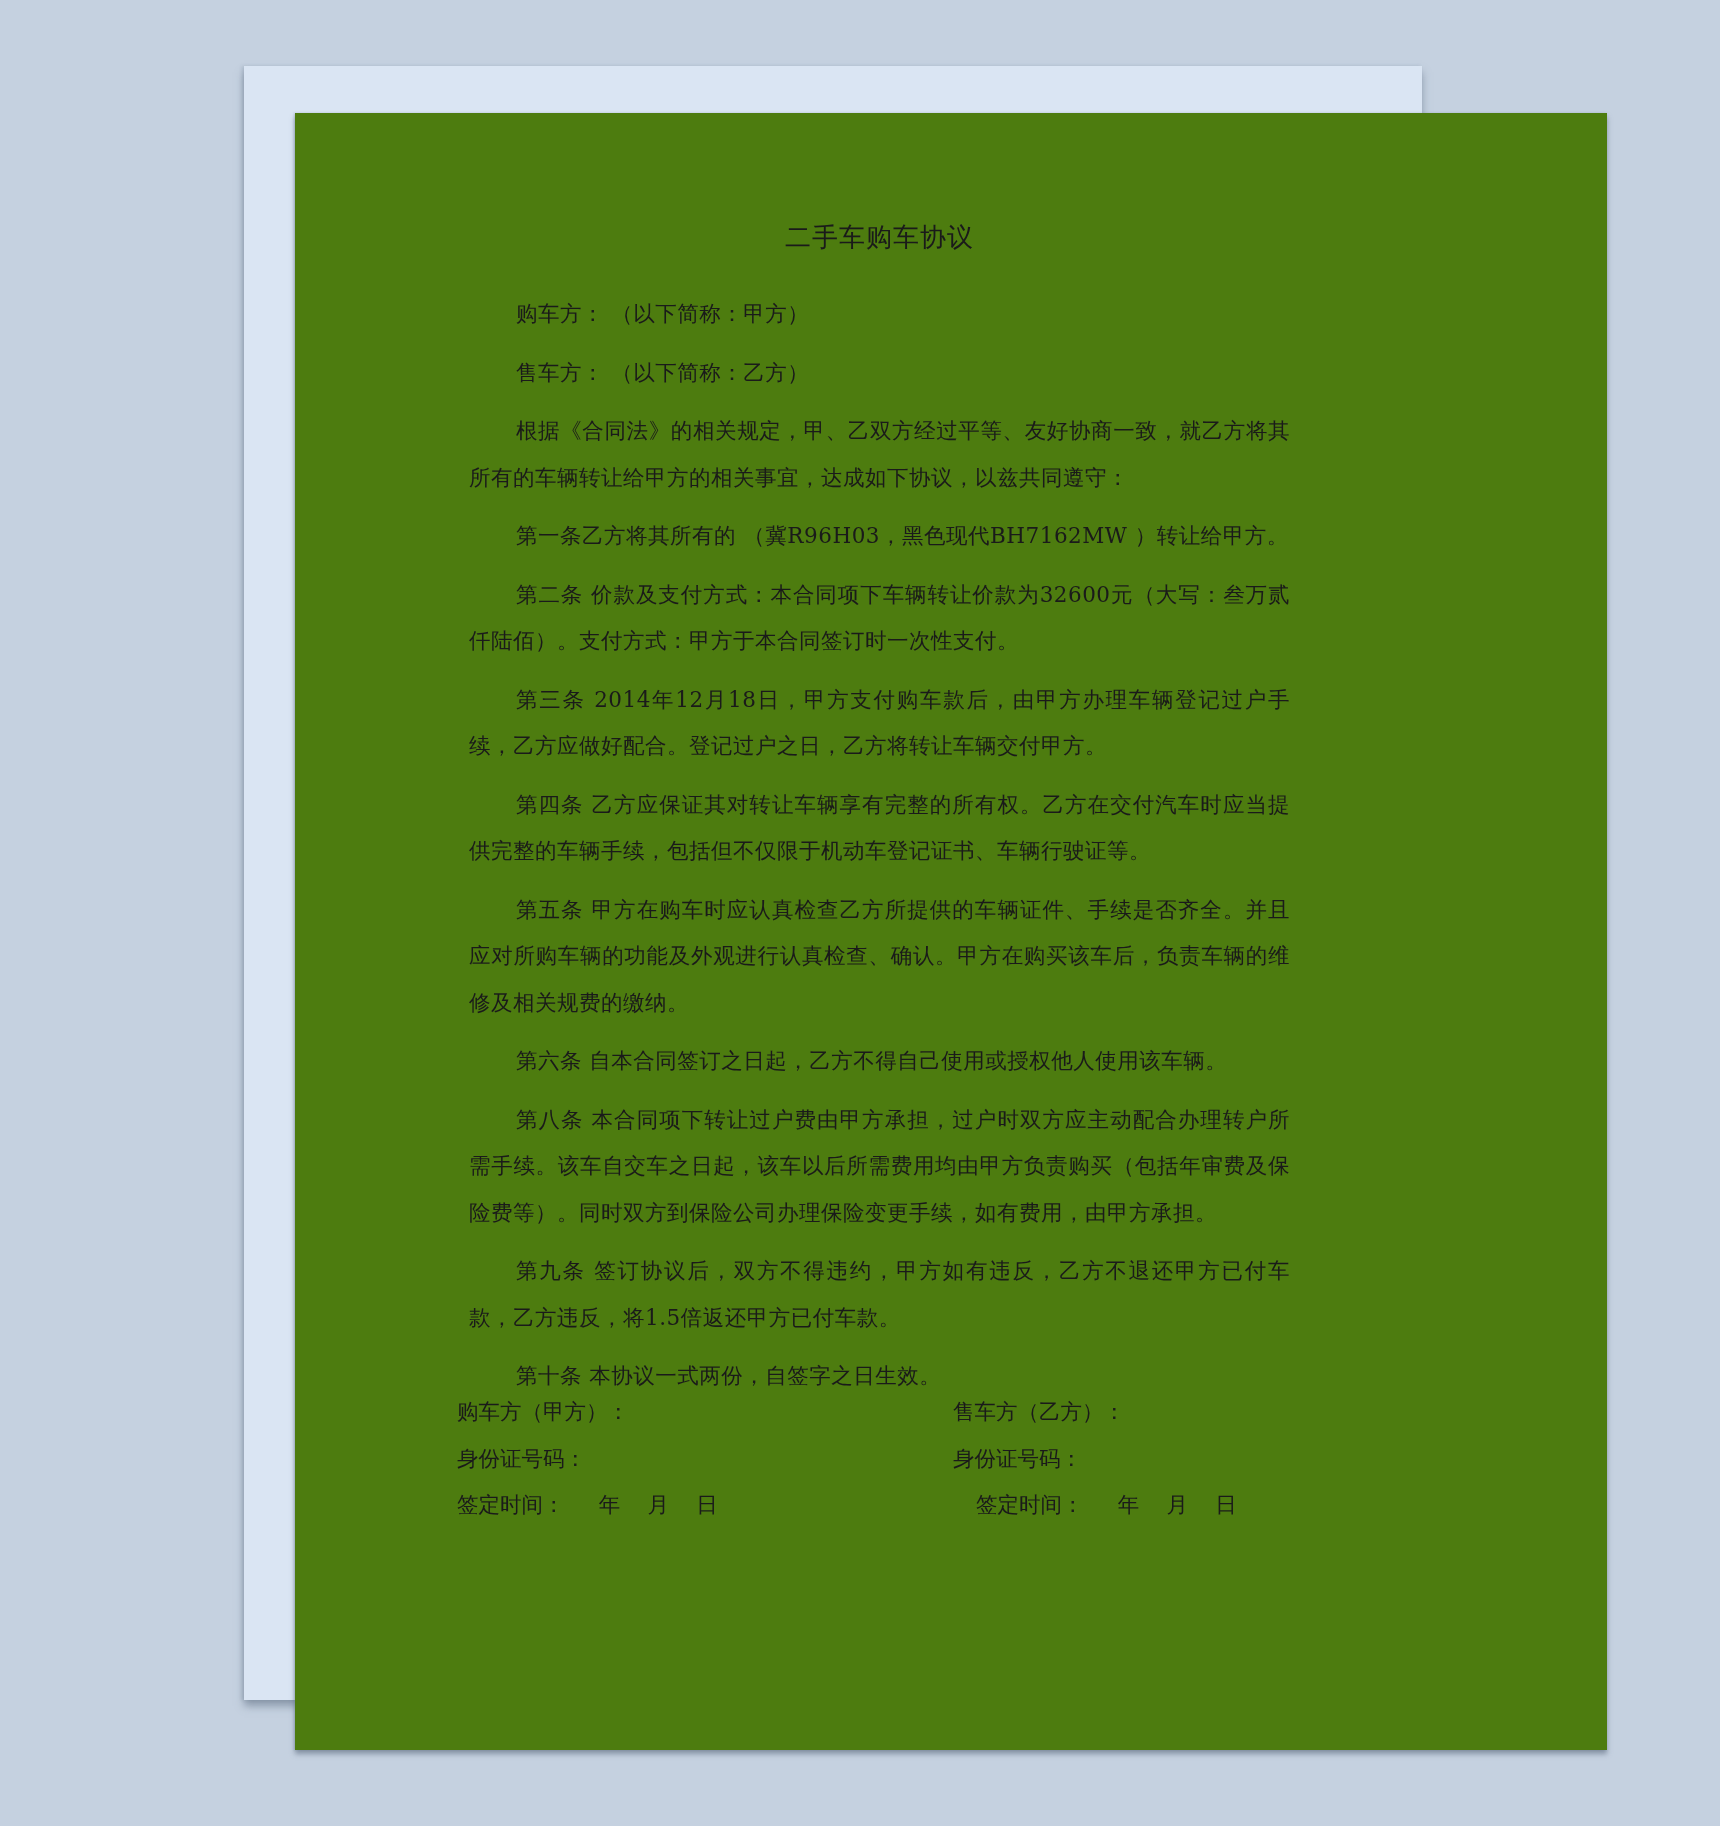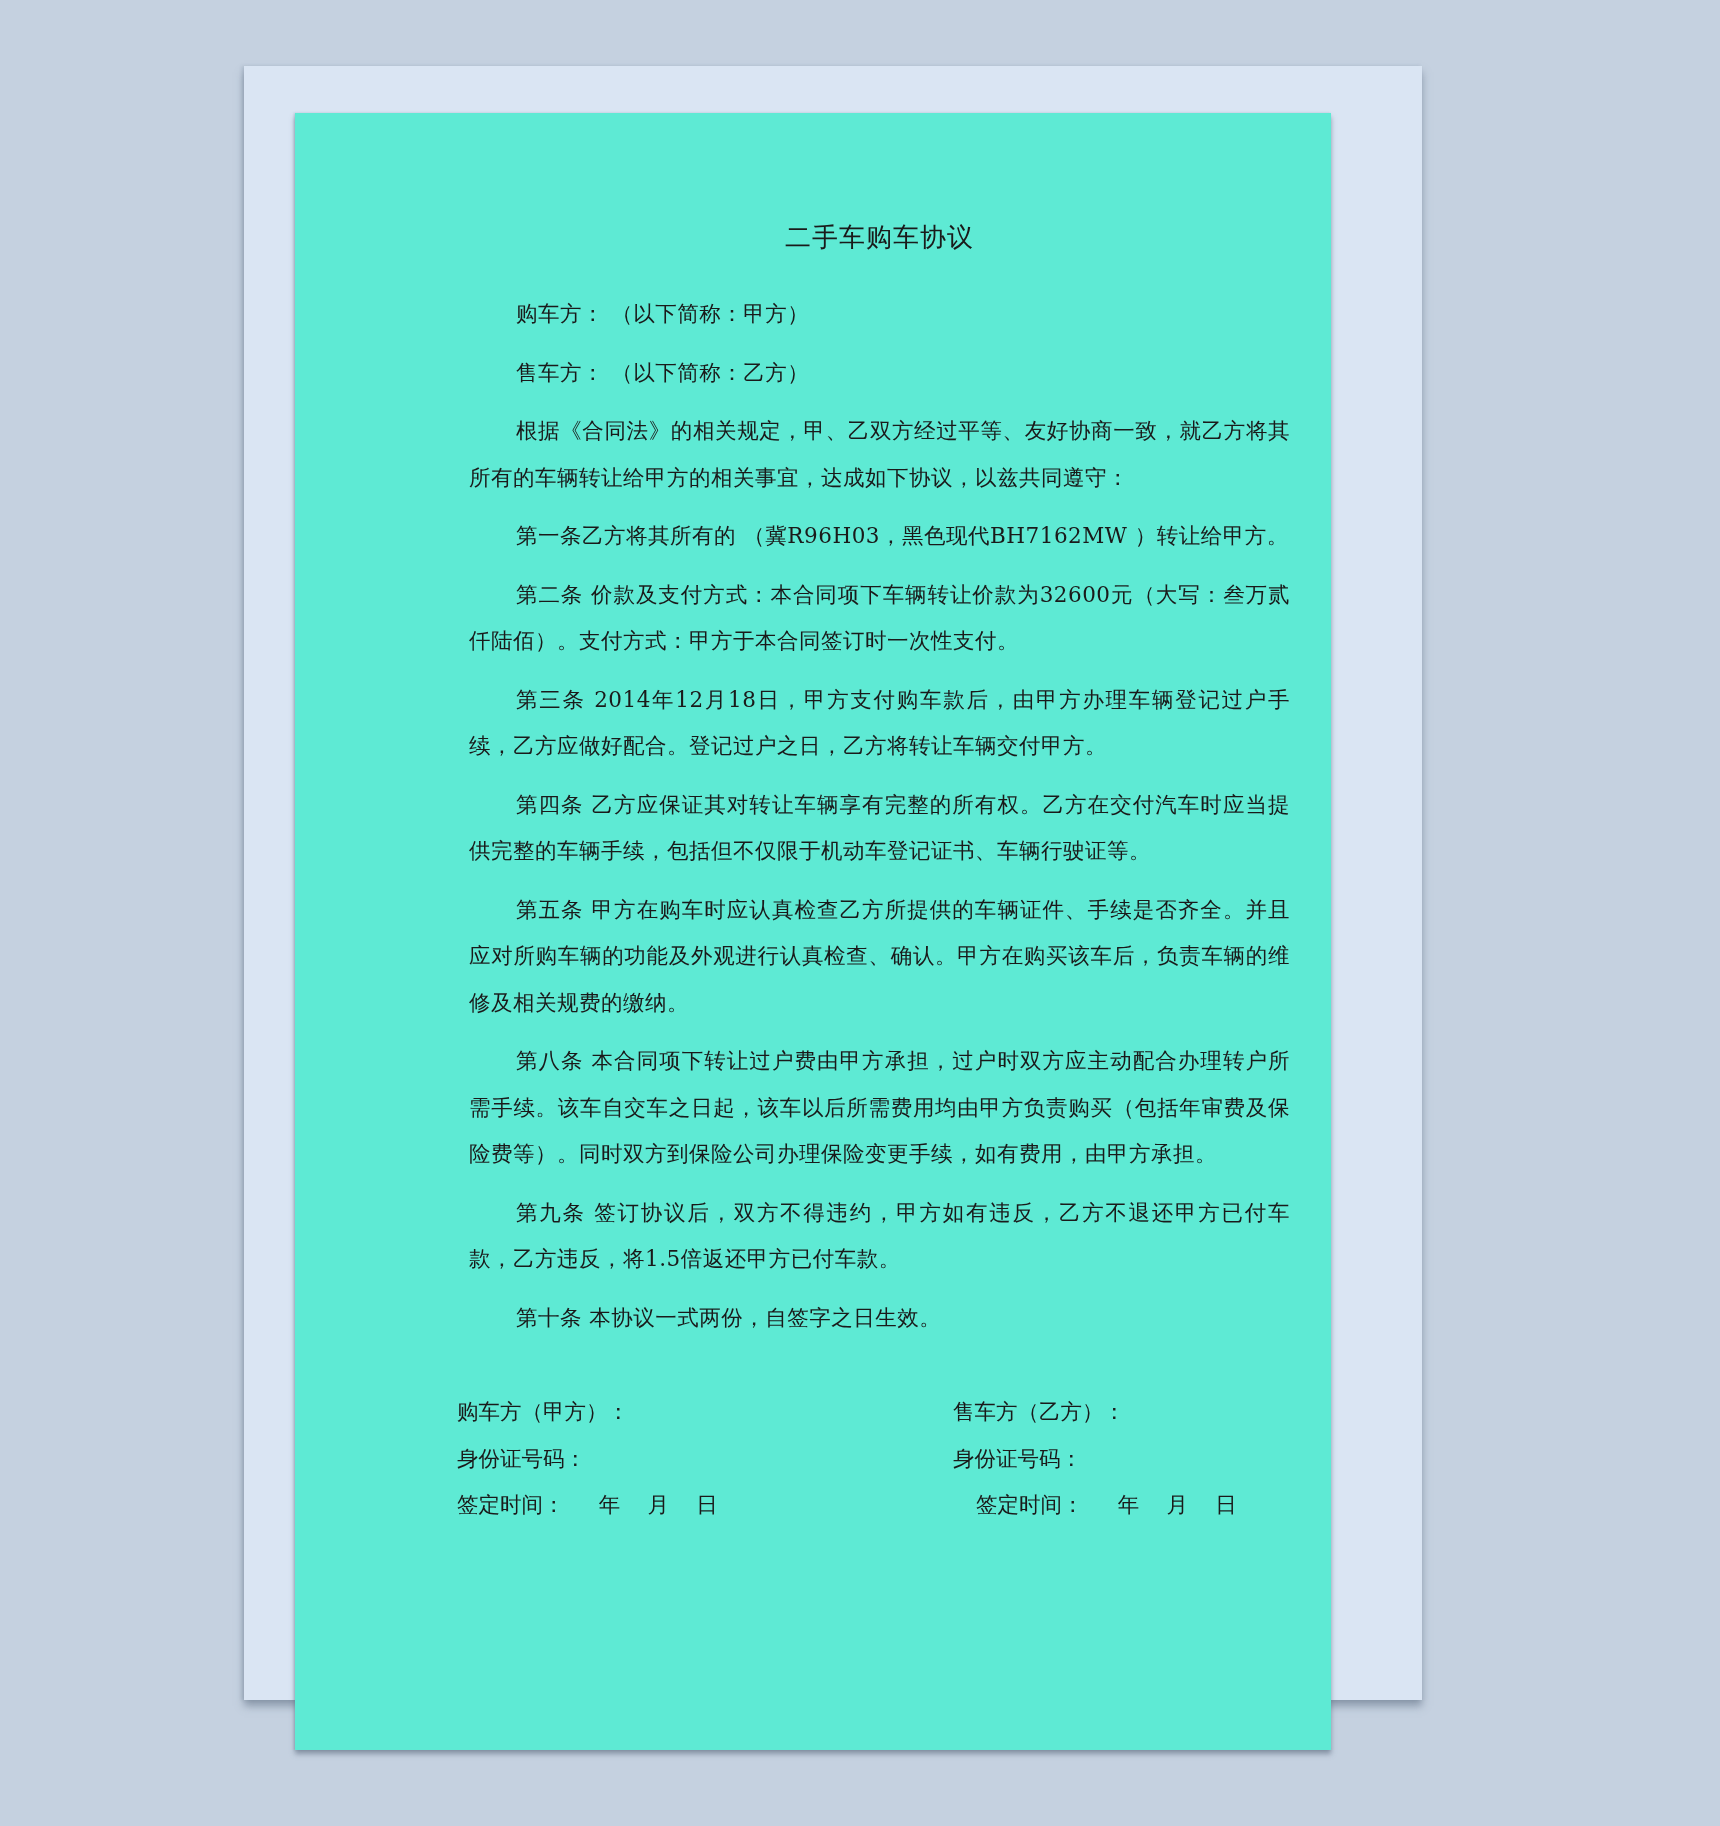"二手车购车协议" .front-page { background: #5eead4 -> #4d7c0f; width: 1036px -> 1312px }
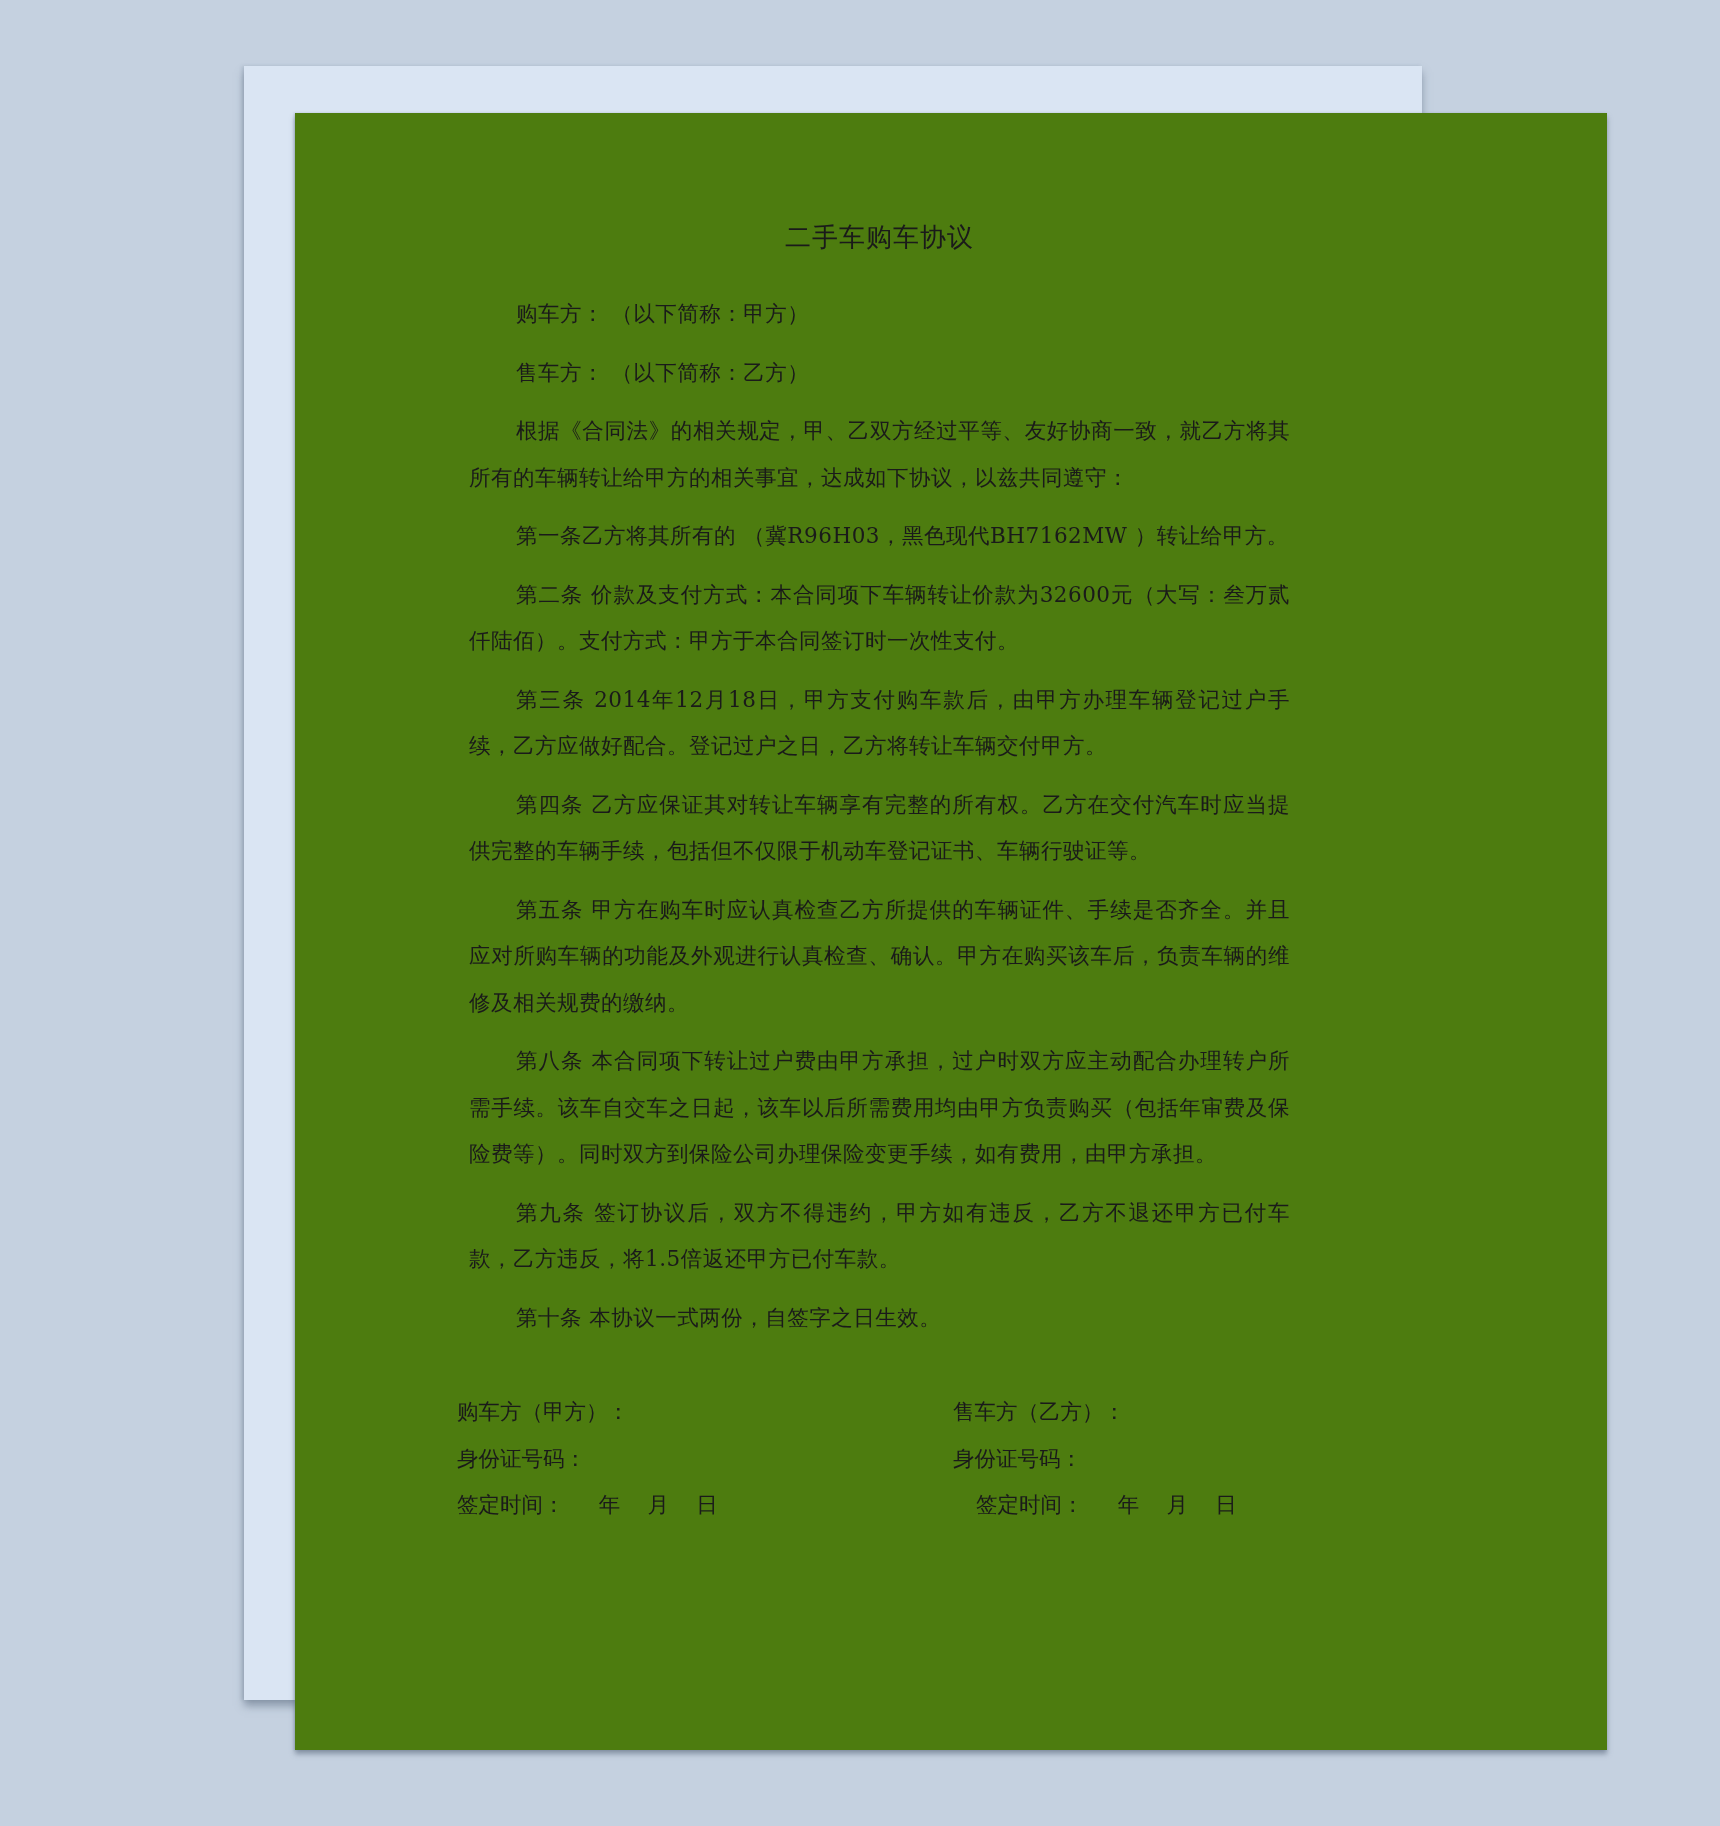"第六条 自本合同签订之日起，乙方不得自己使用或授权他人使用该车辆。" p.para { html: none -> <p>第六条 自本合同签订之日起，乙方不得自己使用或授权他人使用该车辆。</p> }
